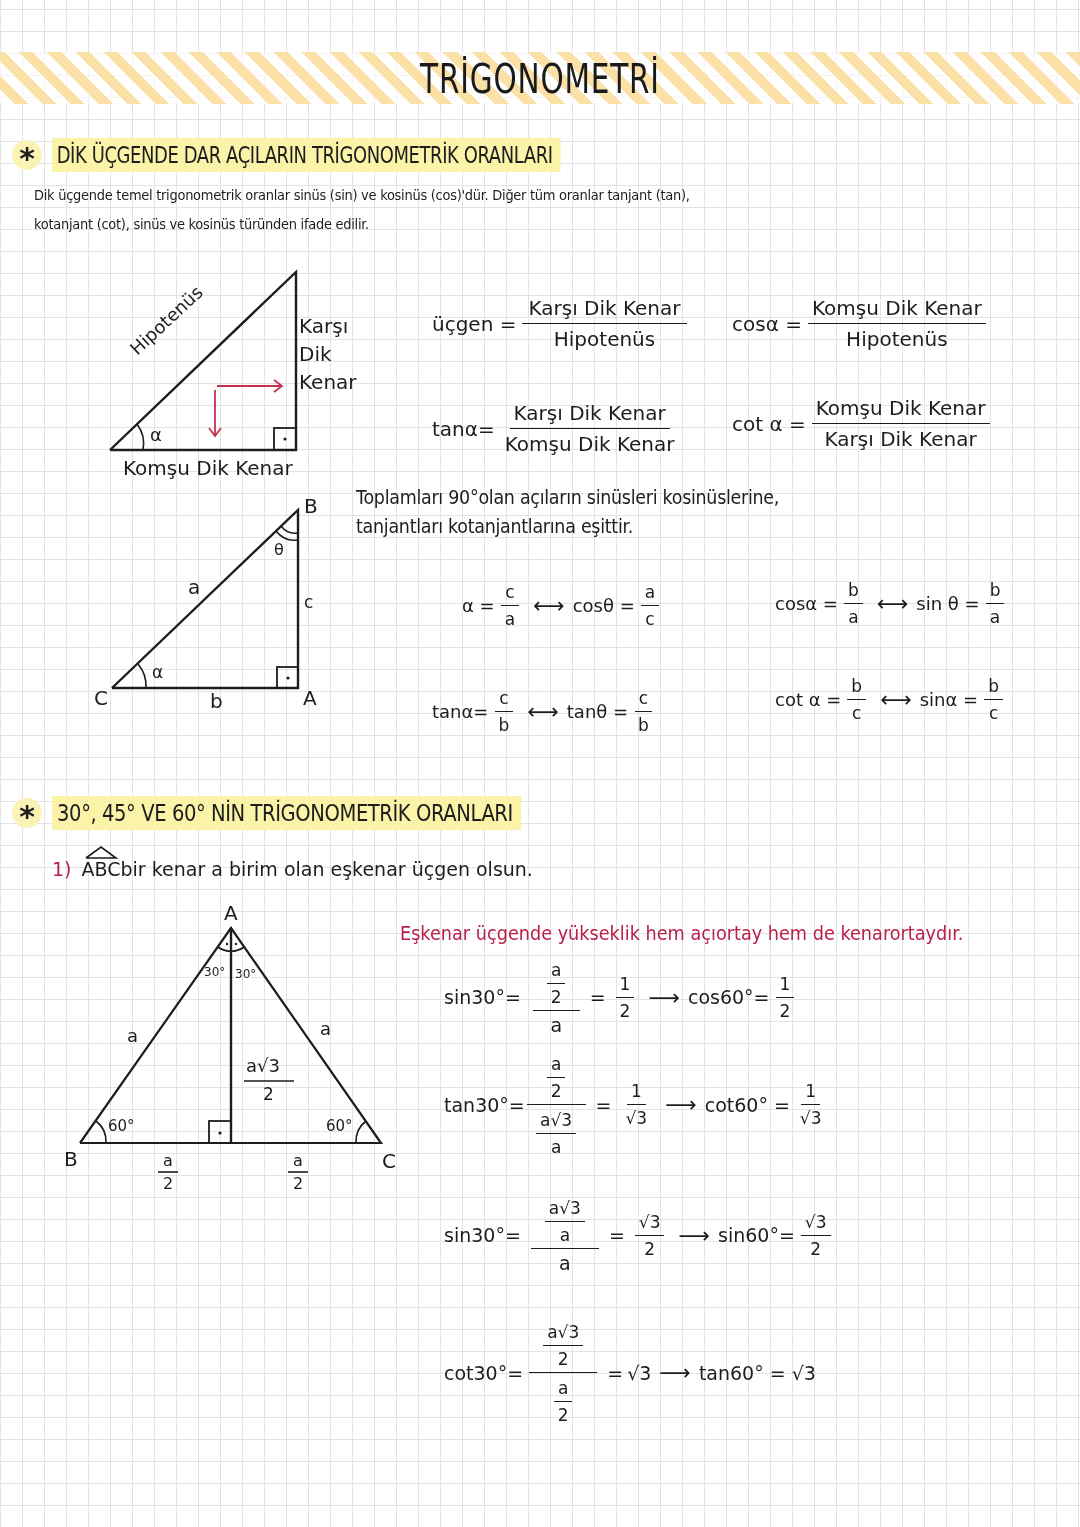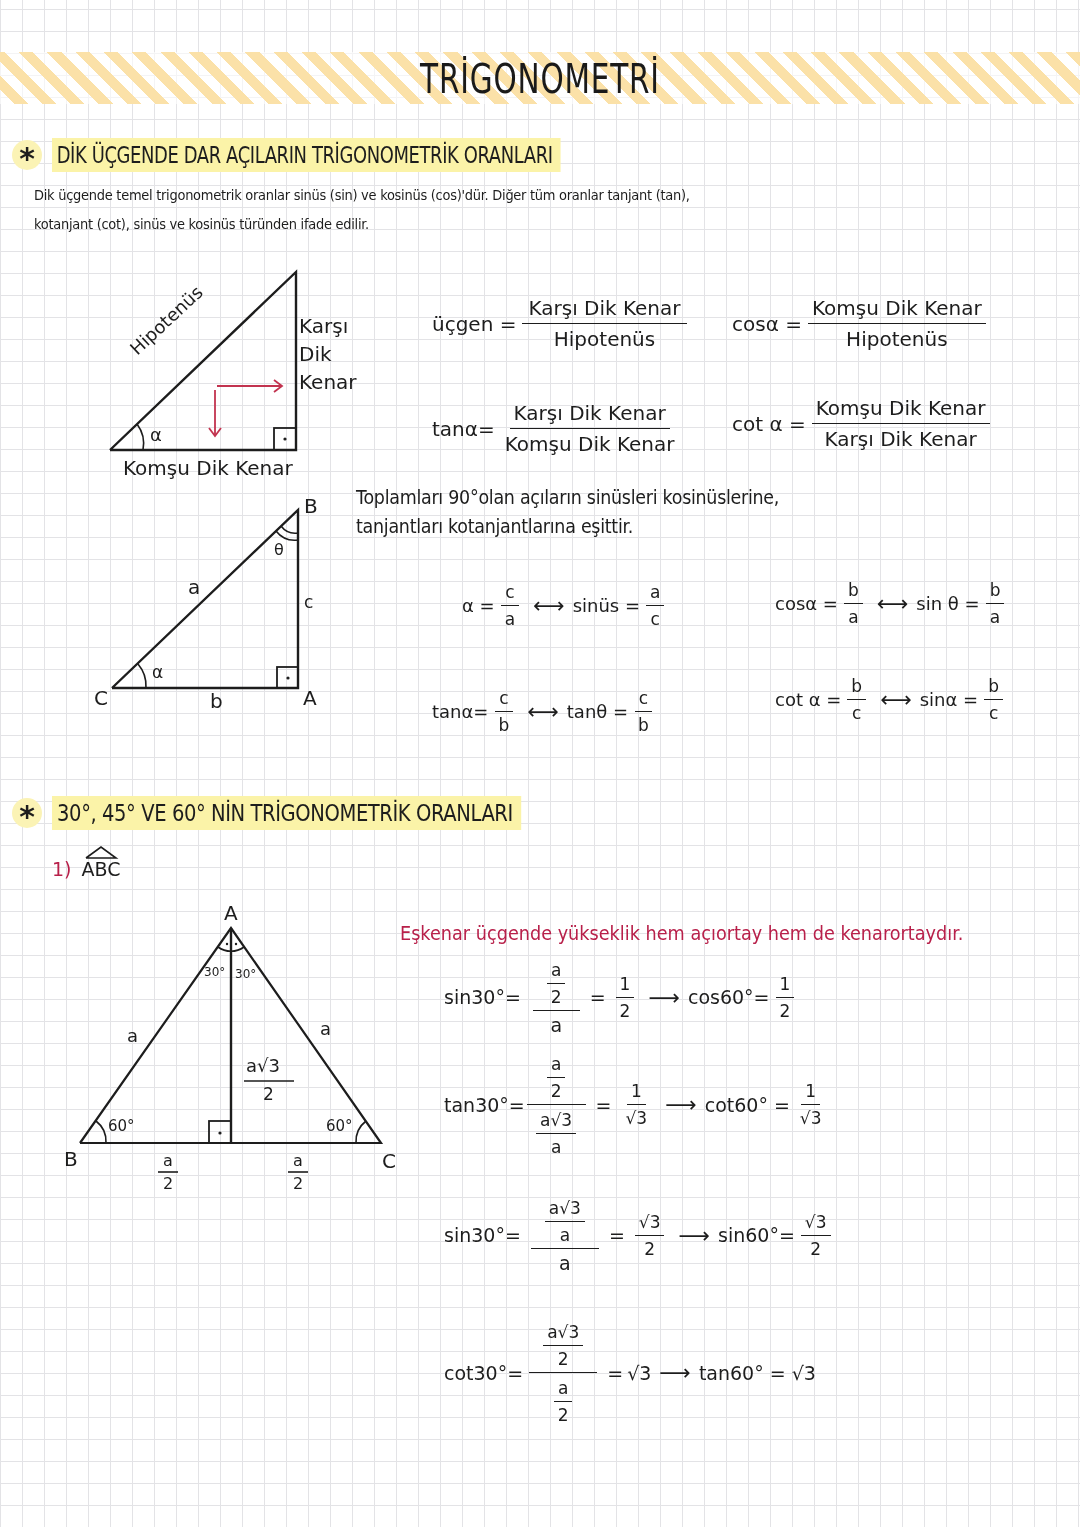"sinüs =" span { text: sinüs -> cosθ }
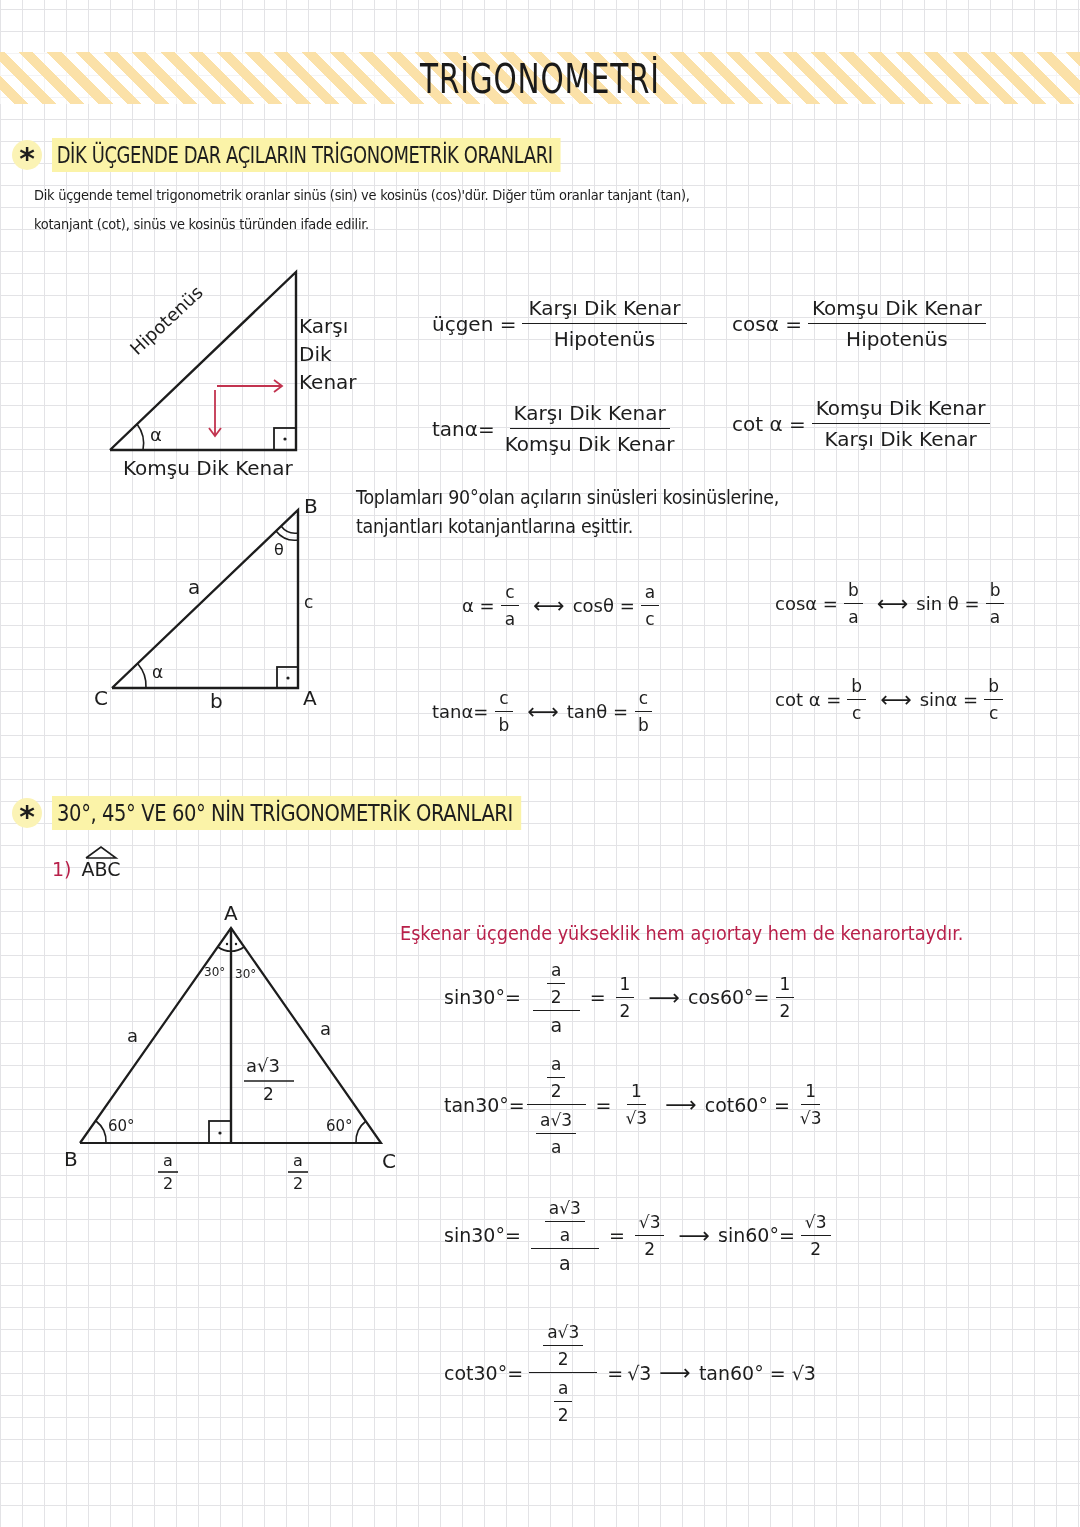"bir kenar a birim olan" span { html: none -> <span> bir kenar a birim olan eşkenar üçgen olsun.</span> }
